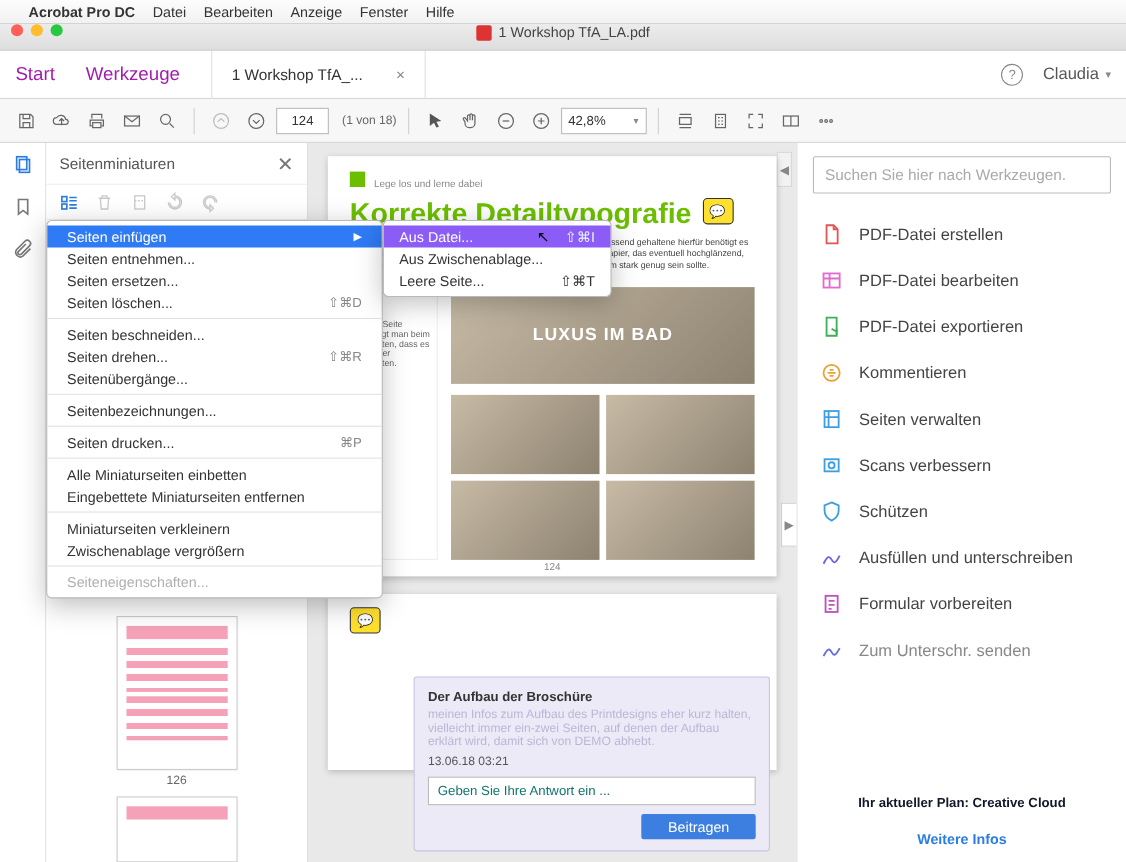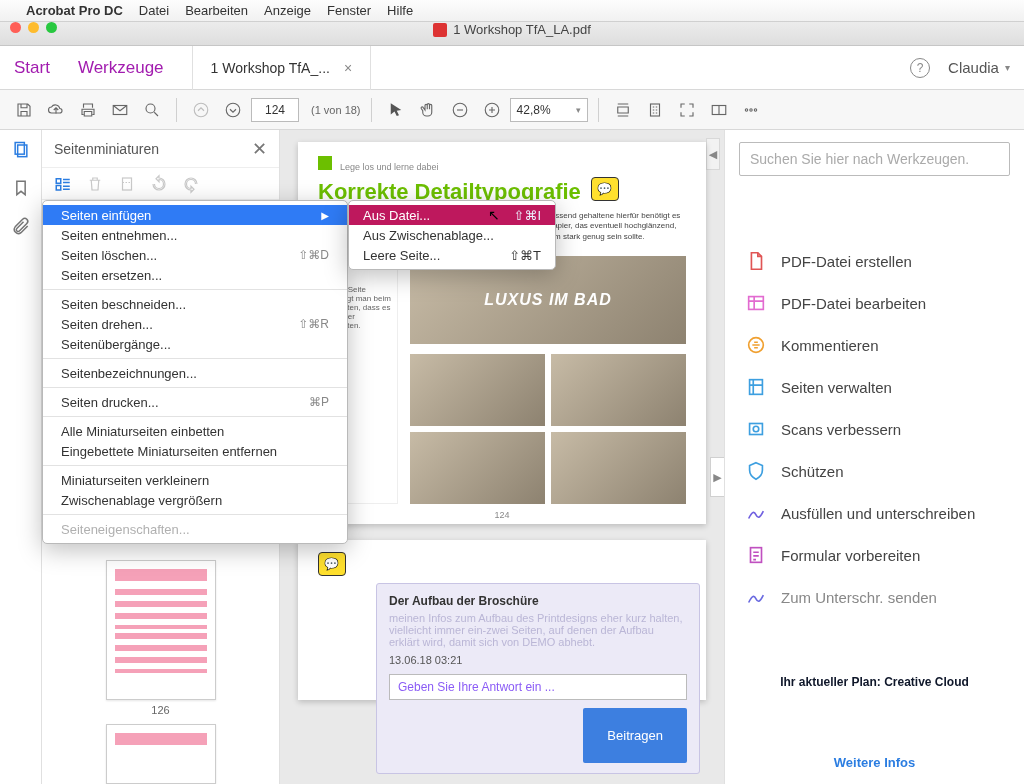"1 Workshop TfA_..." .tab { gap: 8px -> 24px }
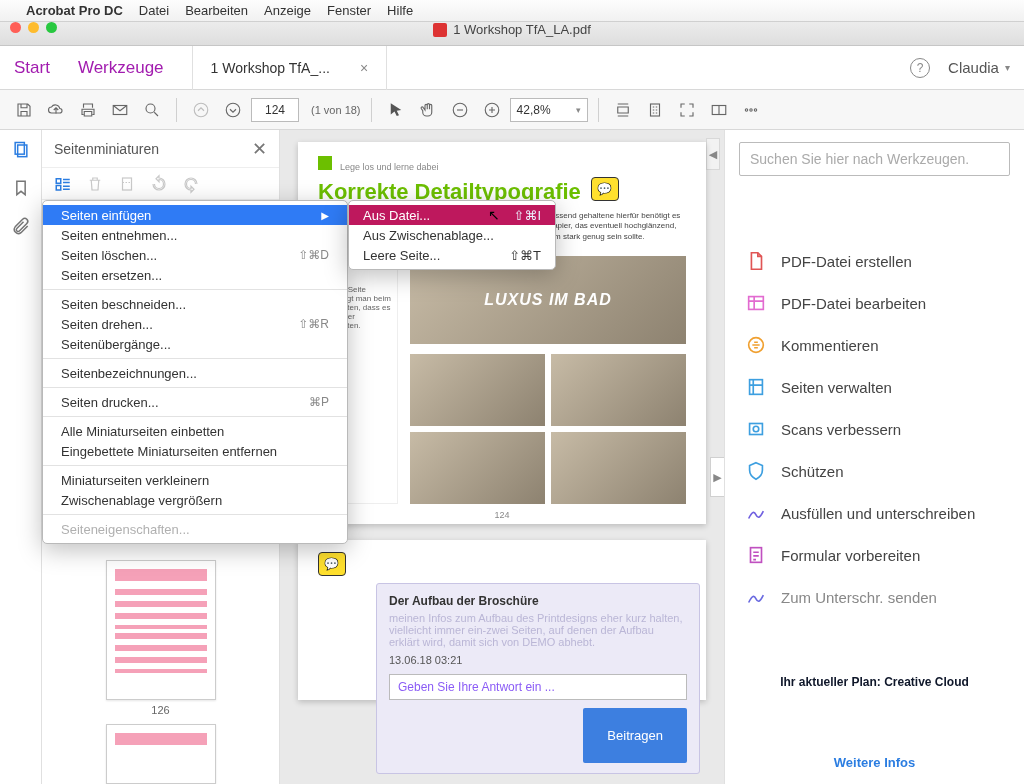"Suchen Sie hier nach Werkzeugen." .rtools { gap: 48px -> none }
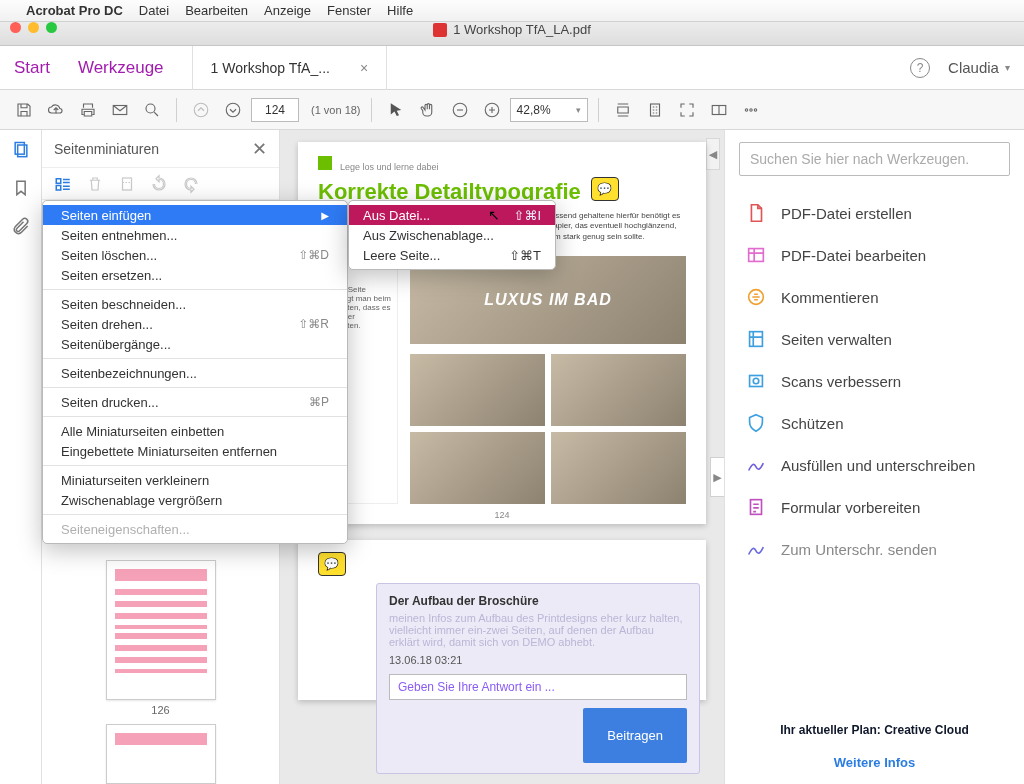"Korrekte Detailtypografie" .page h2 { font-size: 22px -> 26px }
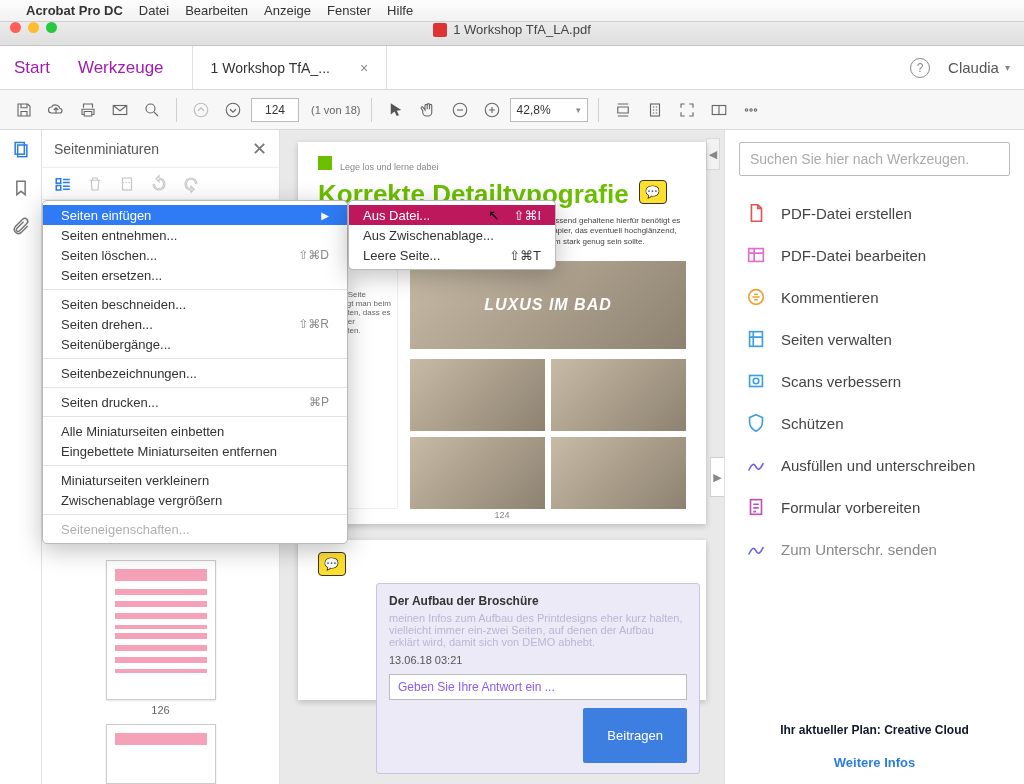"Aus Datei..." .submenu .mi.hl { background: #be185d -> #8b5cf6 }
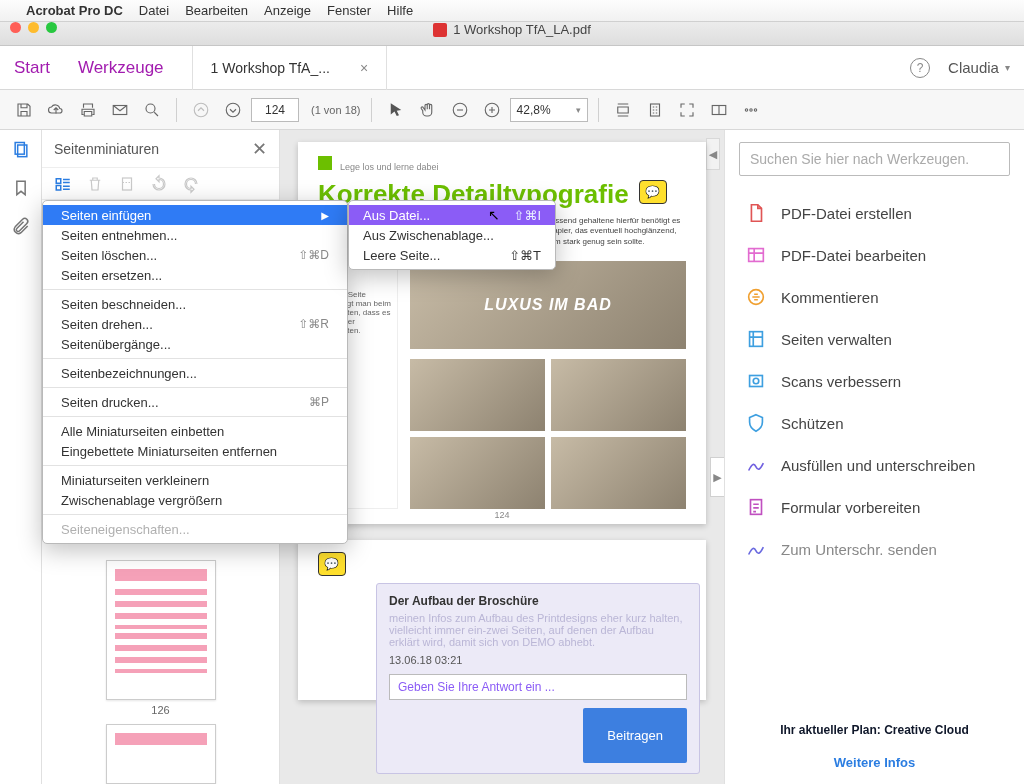"Seiten löschen..." div.mi { order: before "Seiten ersetzen..." -> after "Seiten ersetzen..." }
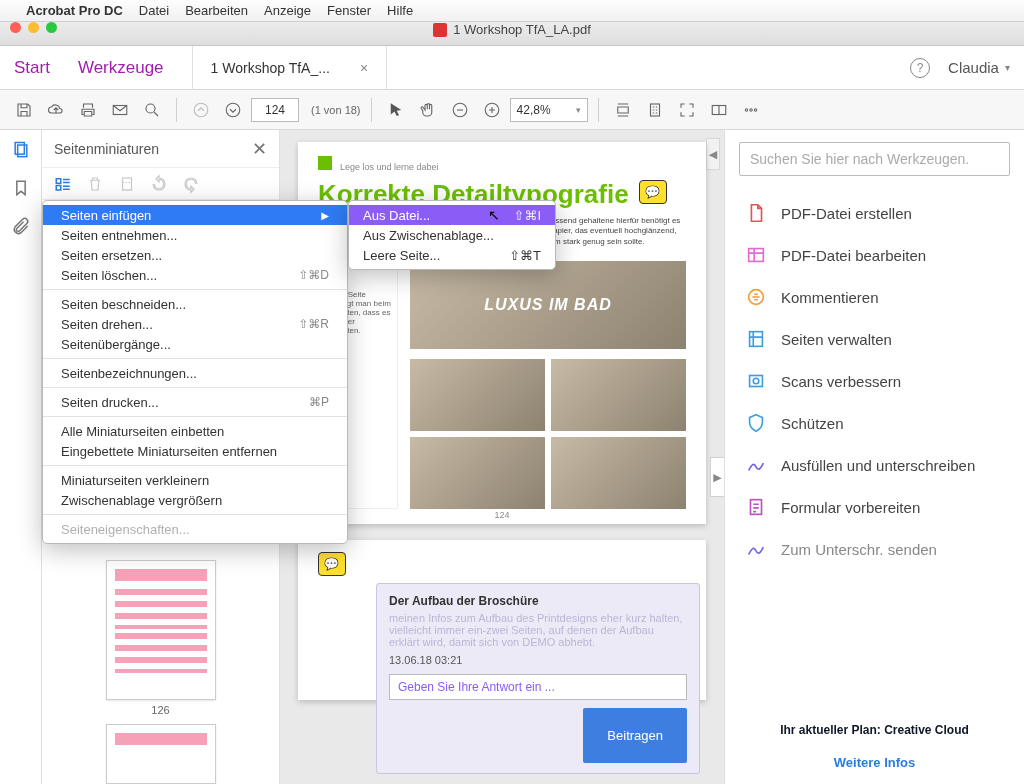"LUXUS IM BAD" .ph { font-style: italic -> none }
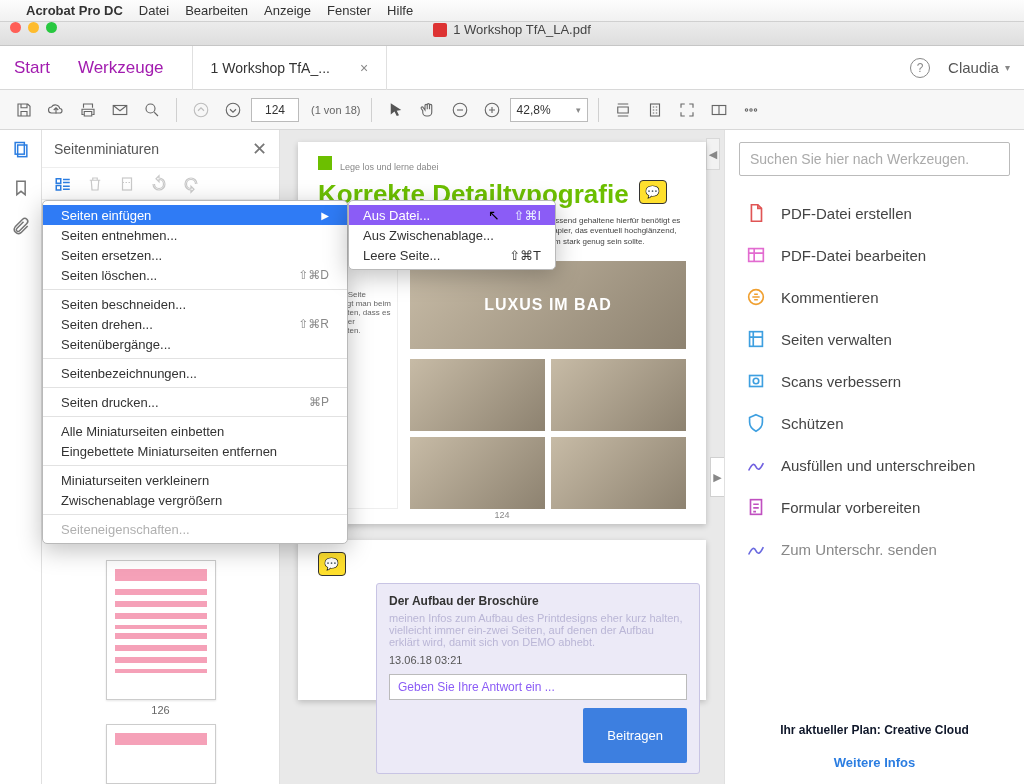"PDF-Datei exportieren" div.tool { html: none -> <div> <span> <svg> <path></path> <path></path> </svg> </span> <span>PDF-Datei exportieren</span> </div> }
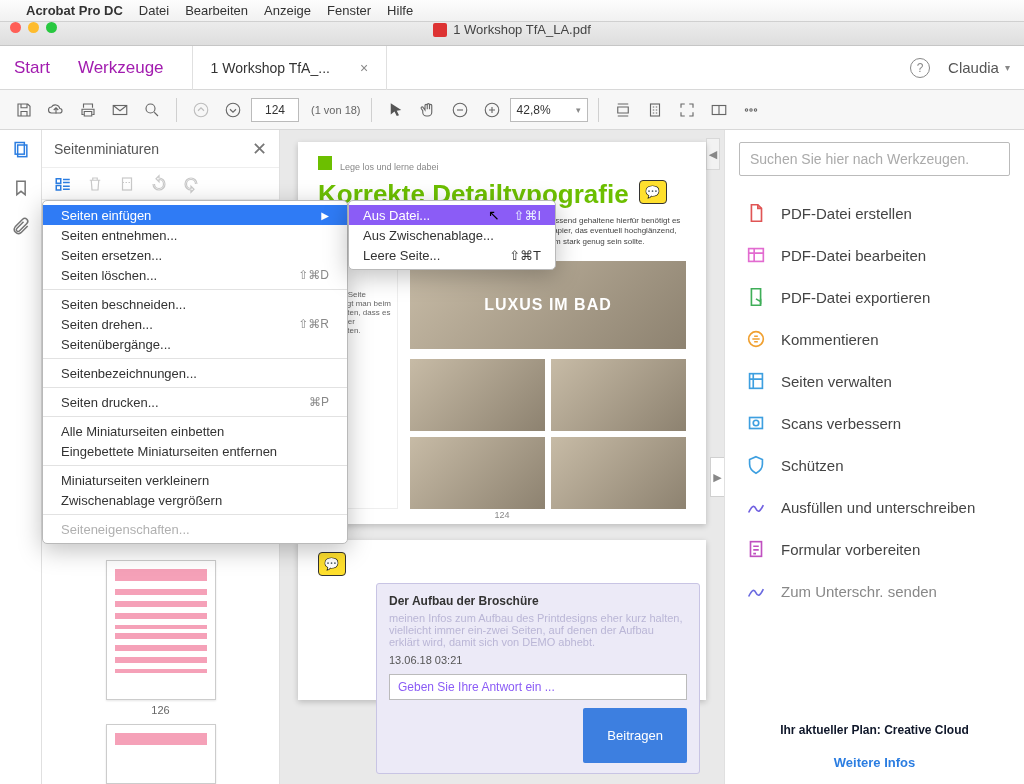"Geben Sie Ihre Antwort ein" .commentpop .rep { color: #8b5cf6 -> #0f766e }
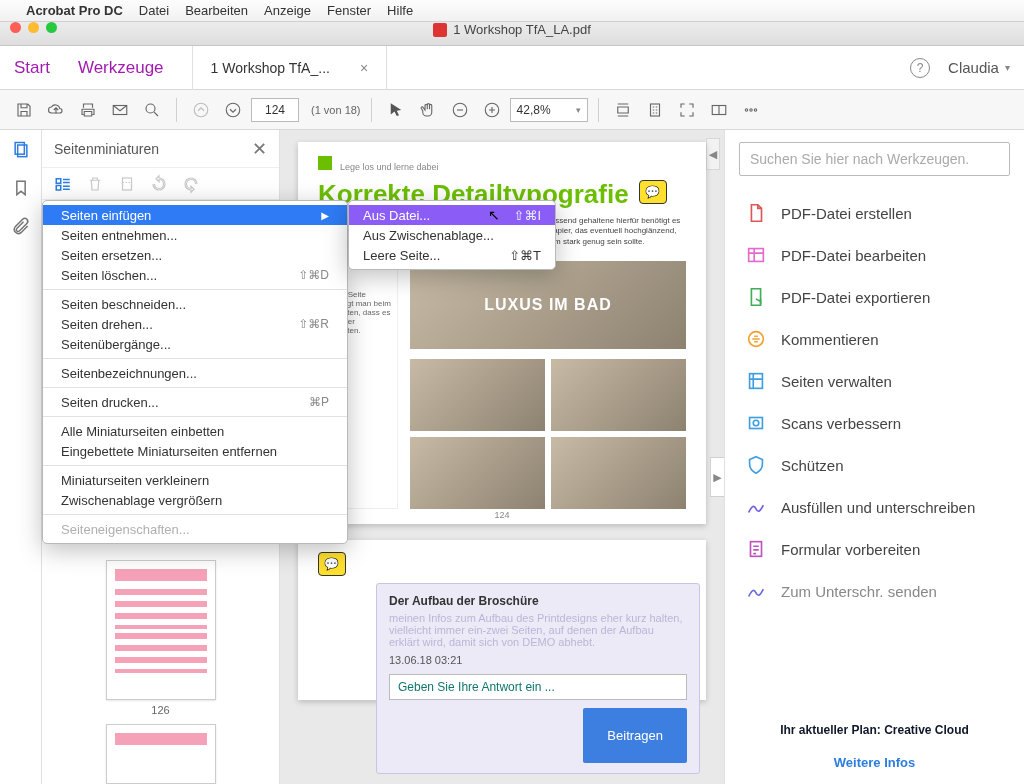"Beitragen" .commentpop .btncontrib { padding: 20px 24px -> 4px 24px }
